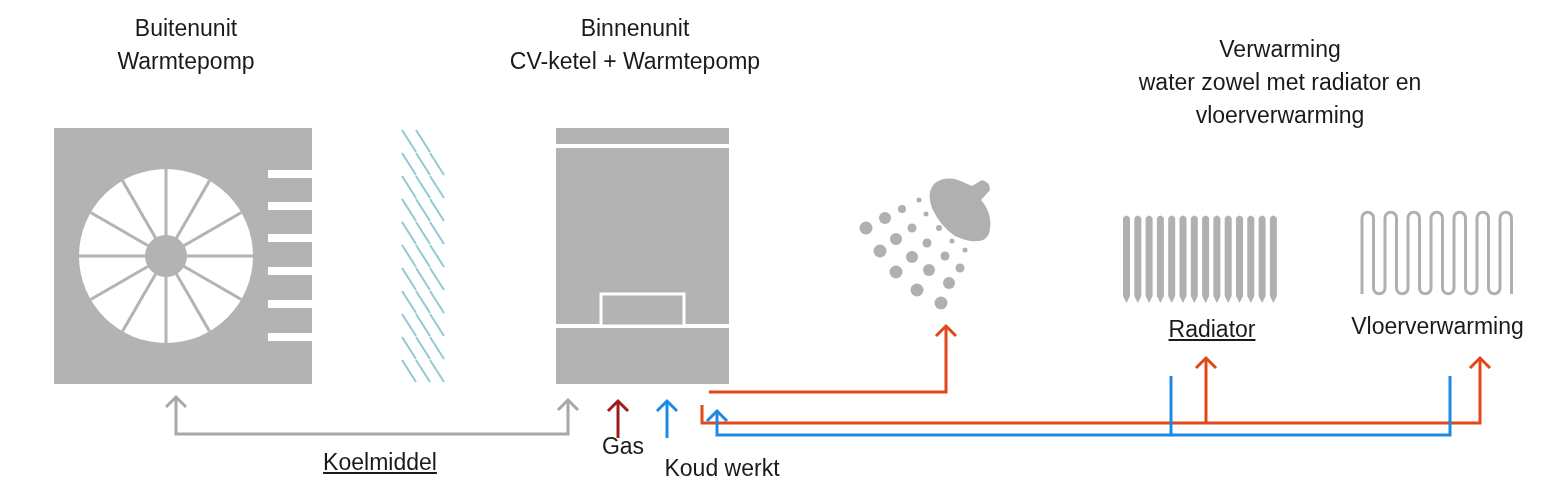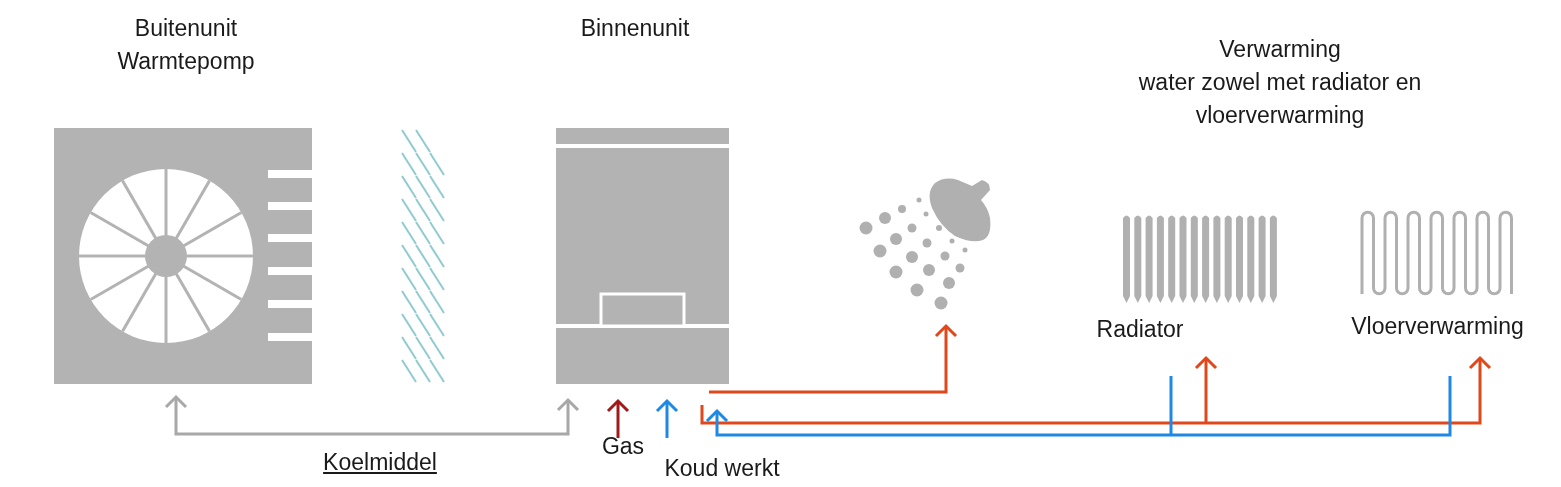"CV-ketel + Warmtepomp" div { html: none -> <div>CV-ketel + Warmtepomp</div> }
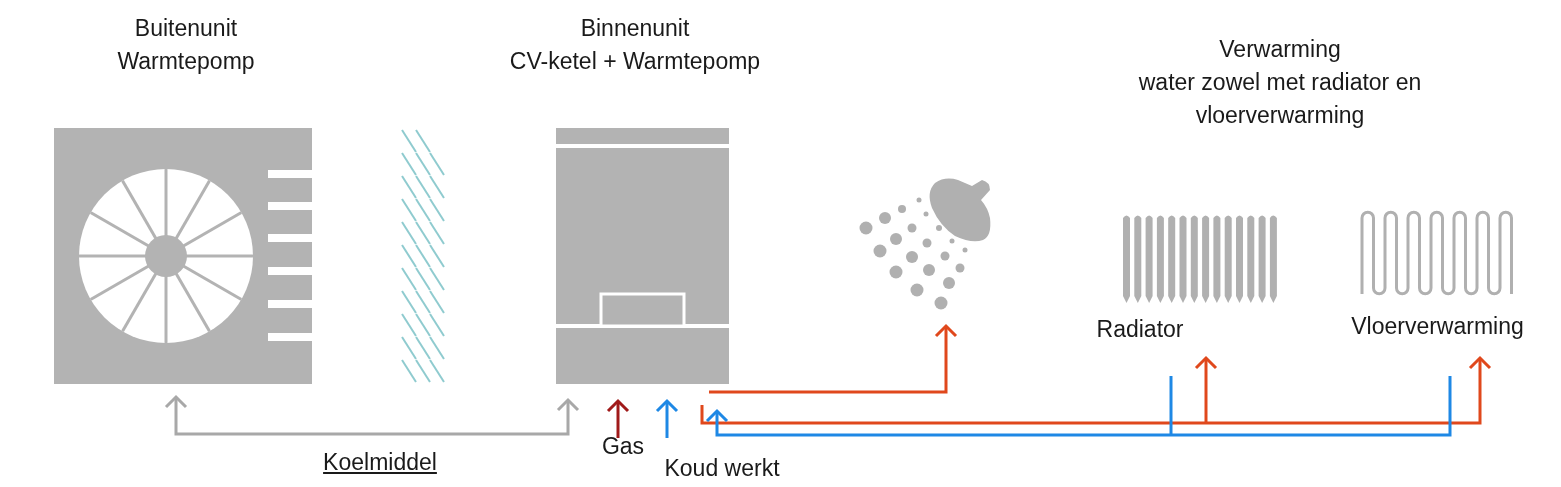"Radiator" div.label { left: 1060px -> 1132px; text-decoration: none -> underline }
